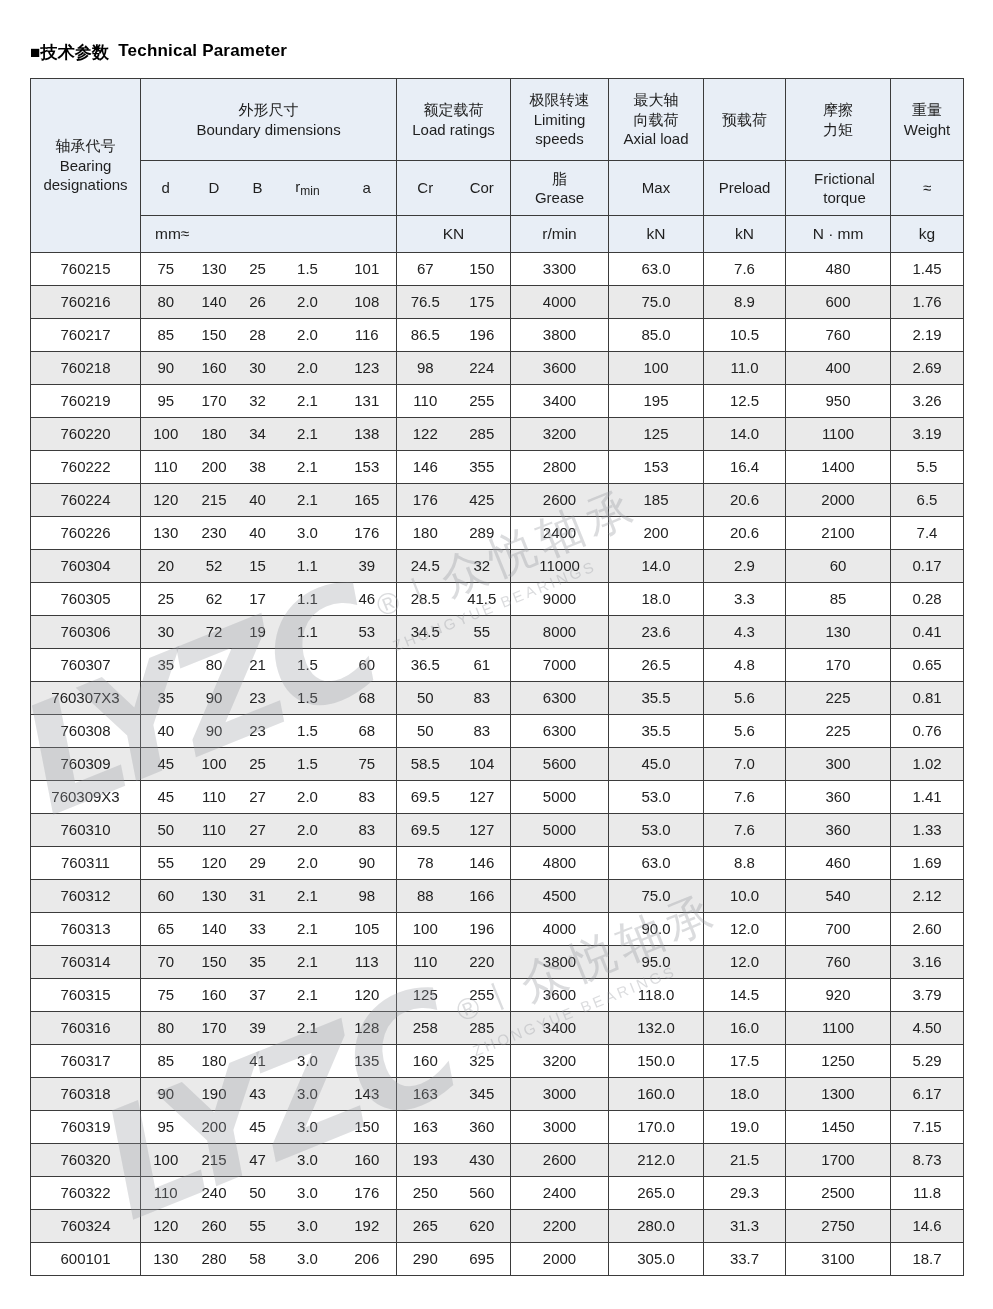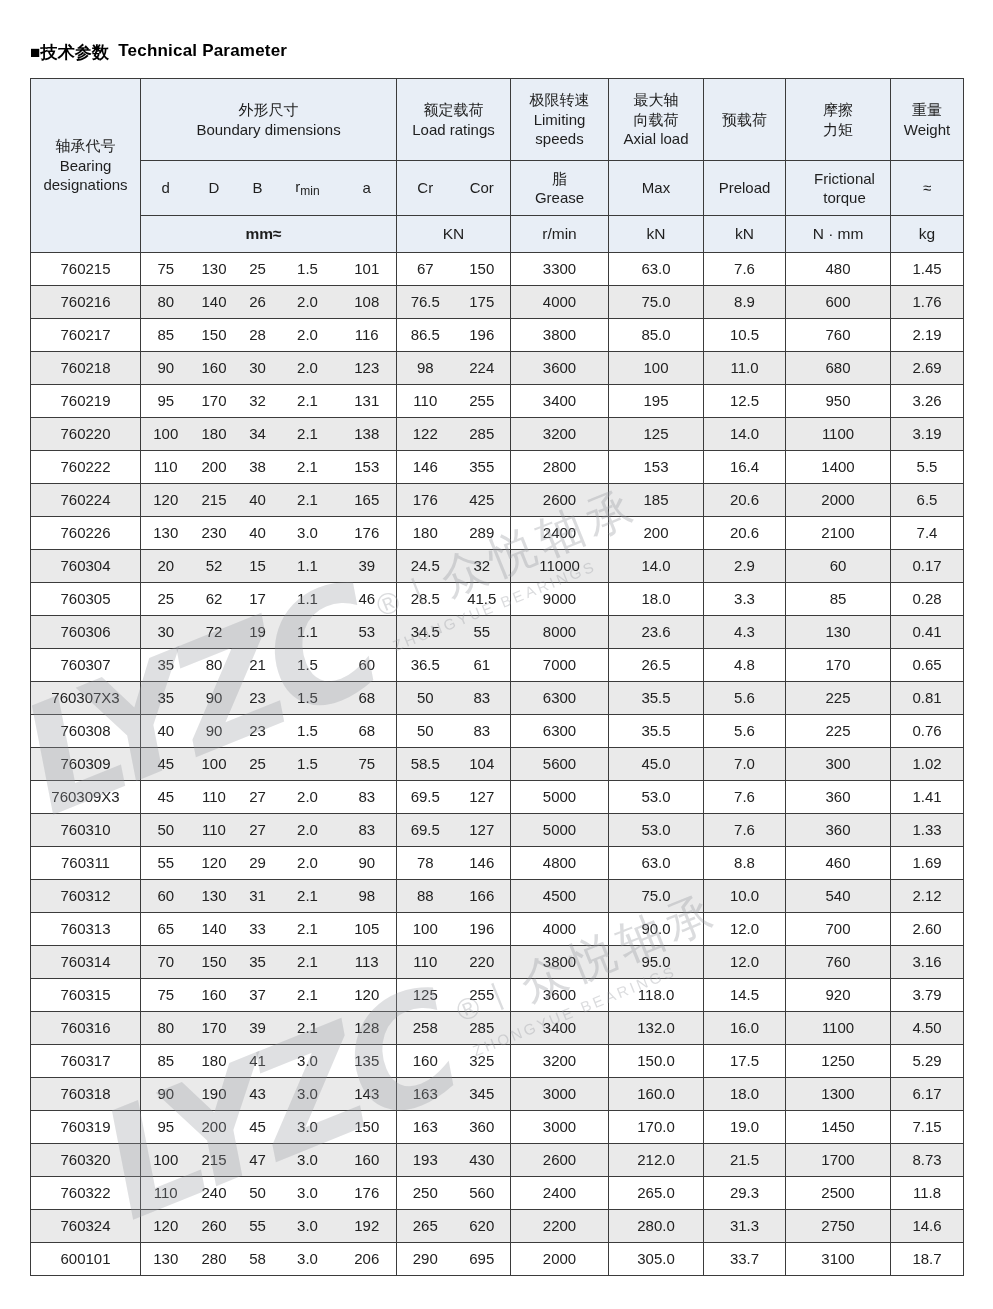"mm" .unitflex { font-weight: bold -> none; justify-content: center -> flex-start }
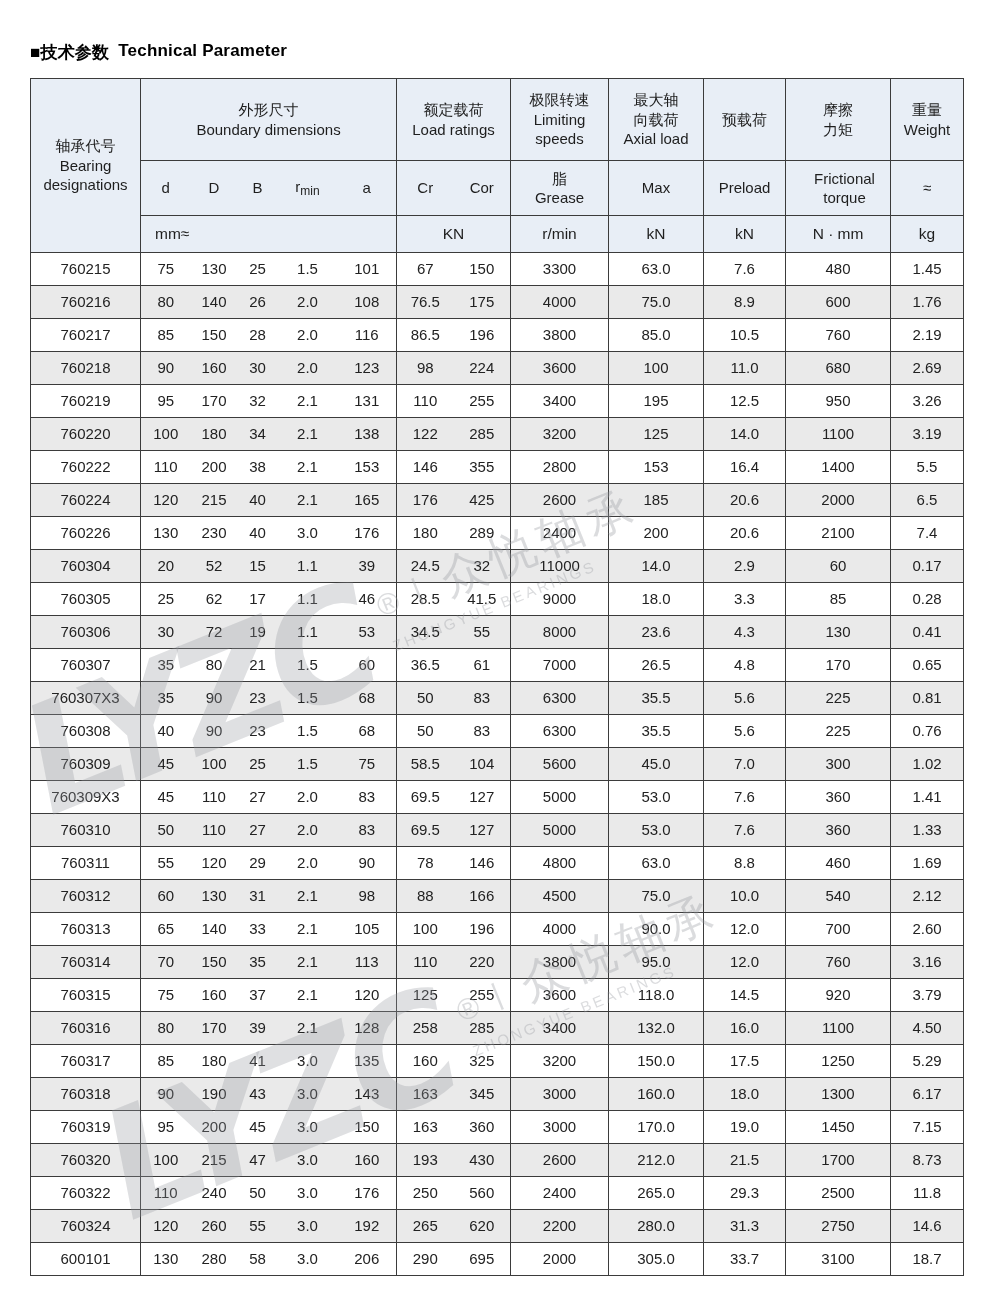"680" td { text: 680 -> 400 }
